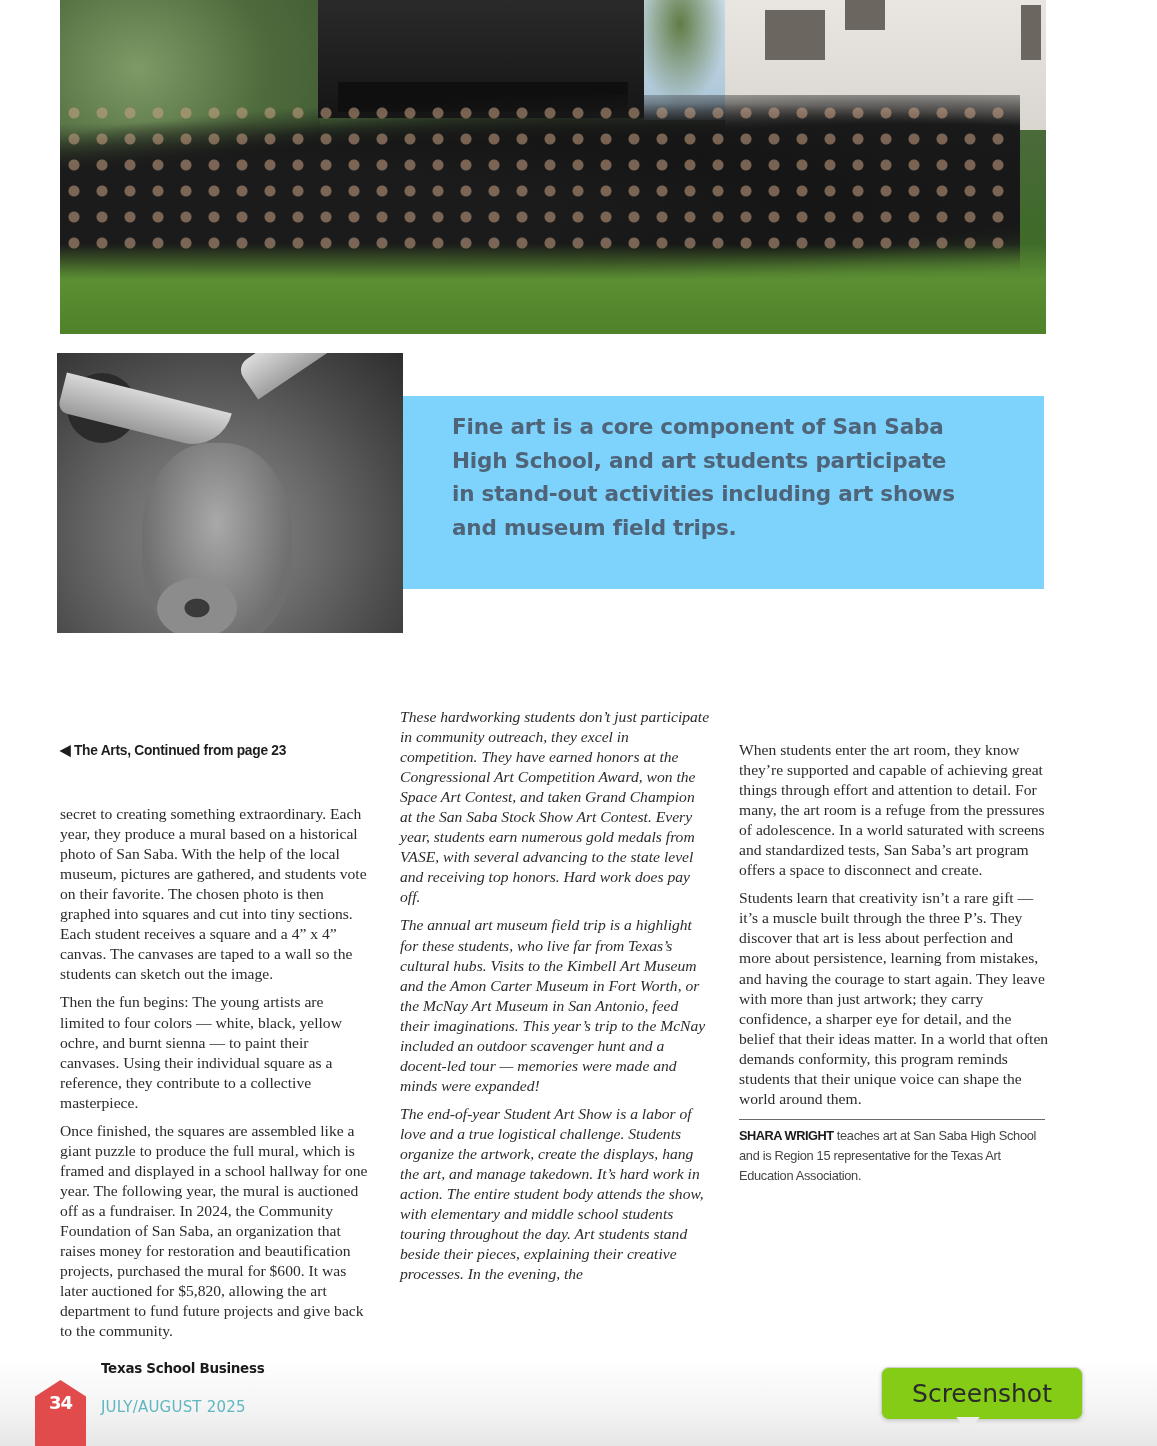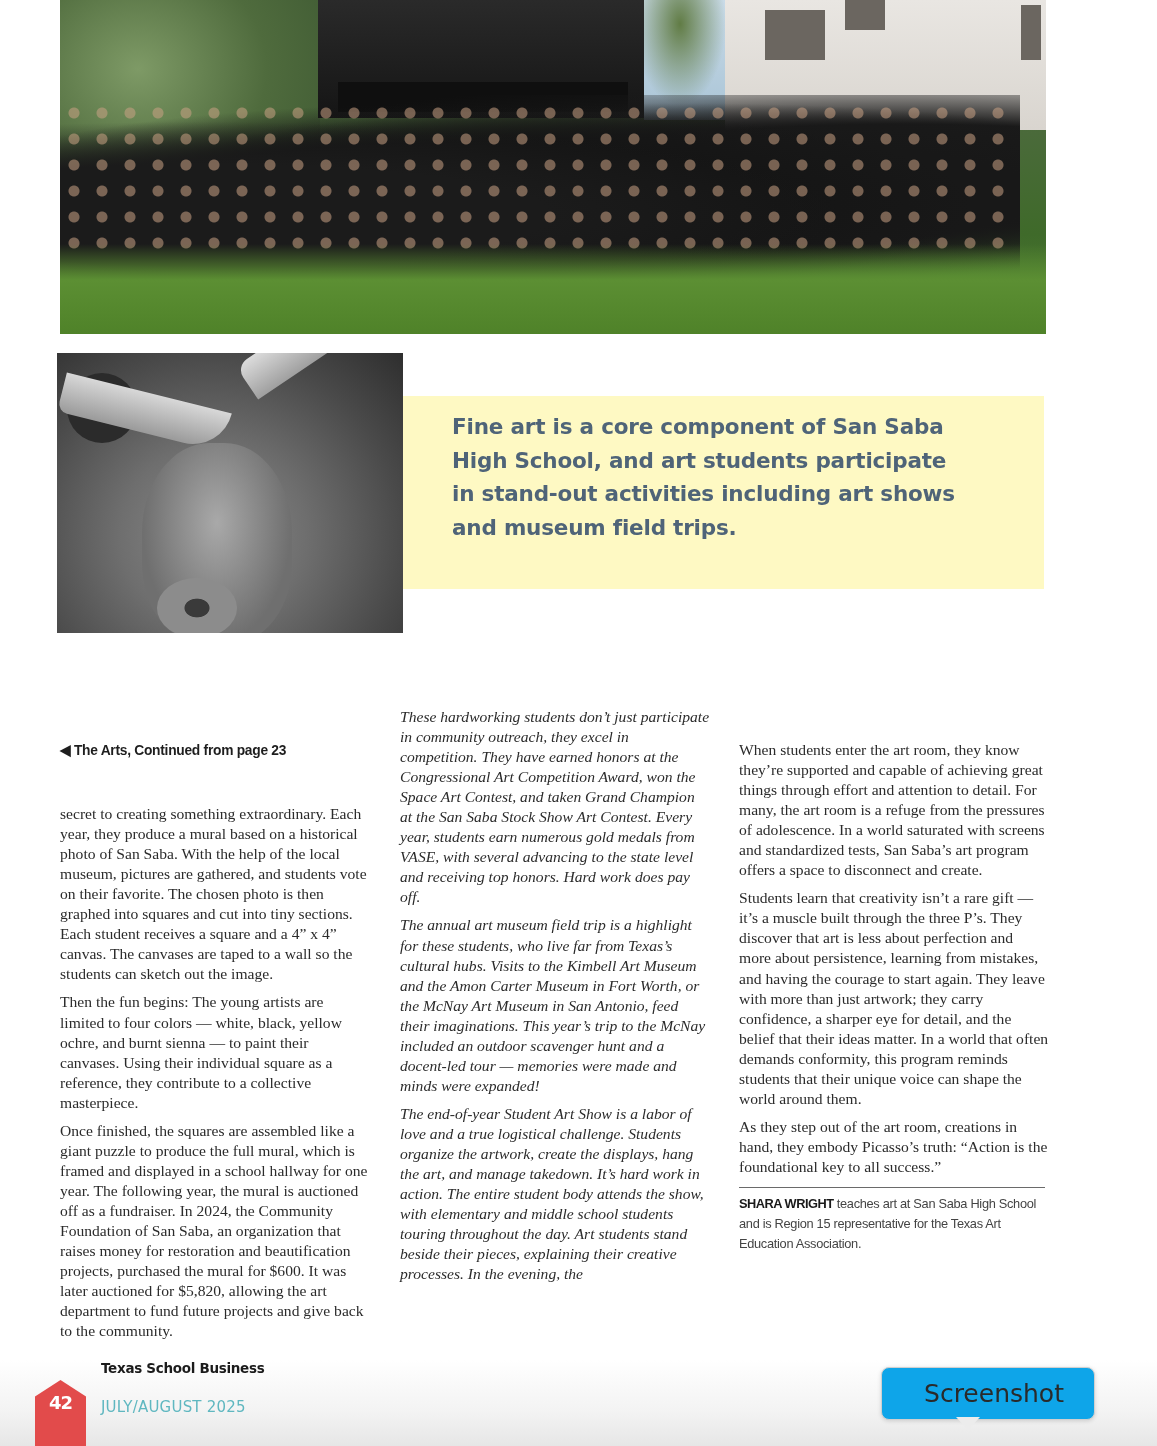"Fine art is a core" .pullquote { background: #fef9c3 -> #7dd3fc }
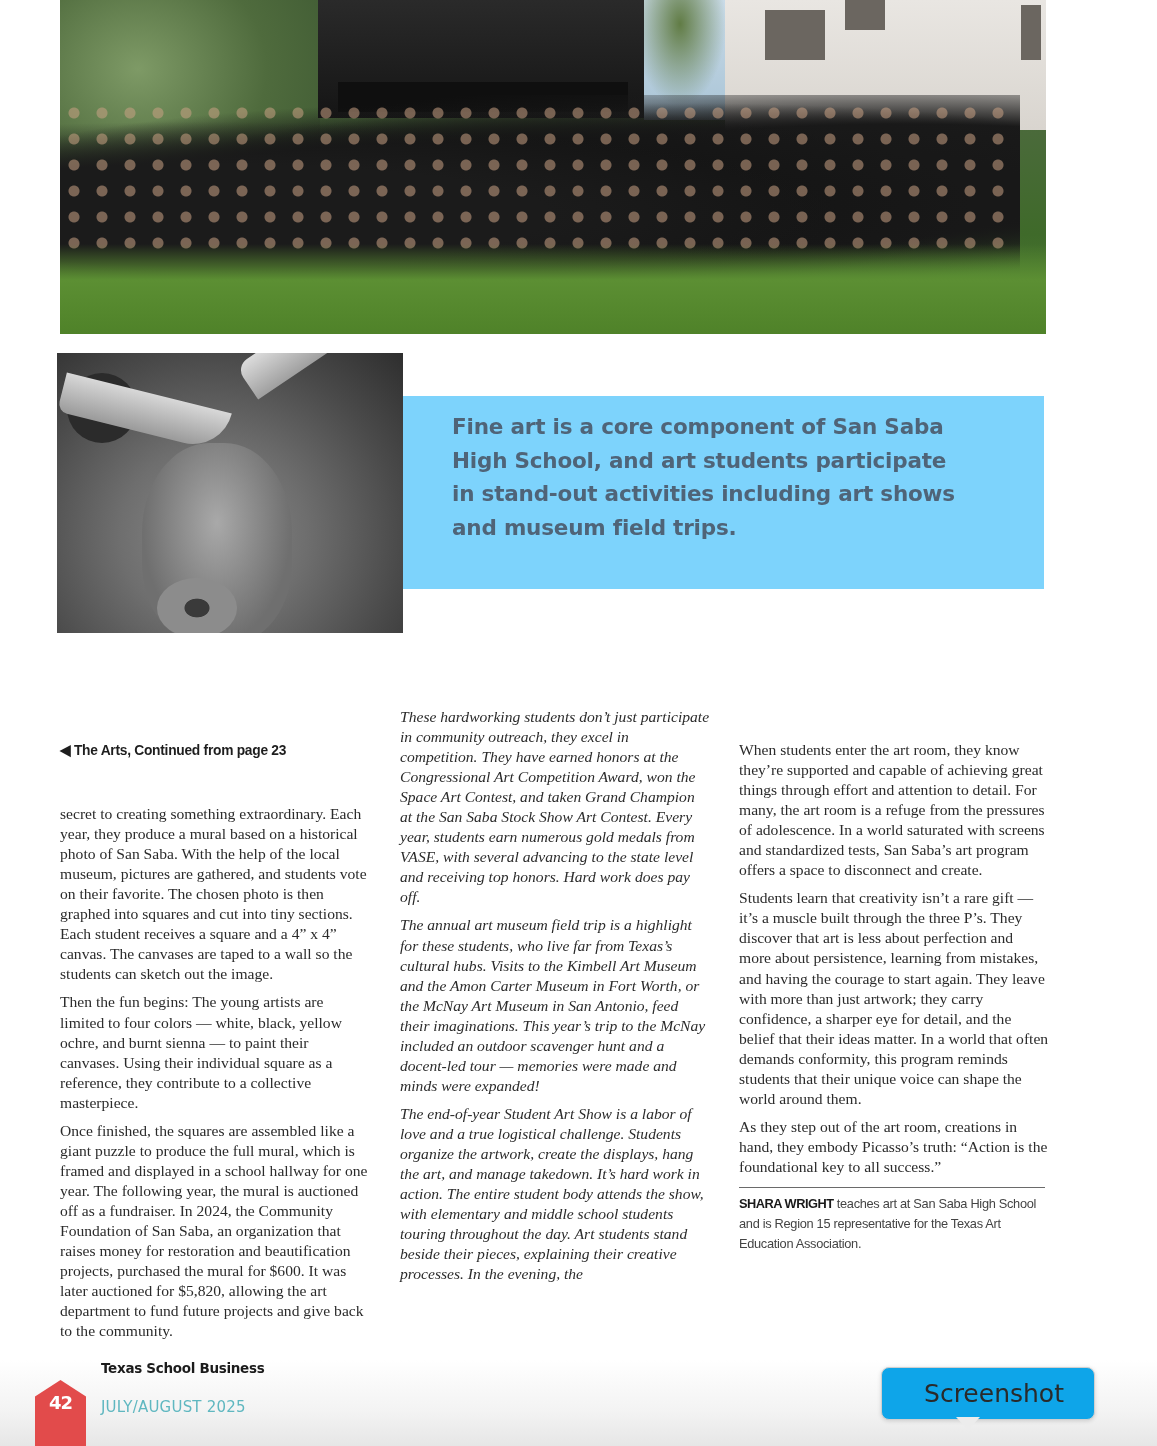"As they step out of" p { html: <p>As they step out of the art room, creations in hand, they embody Picasso’s truth: “Action is the foundational key to all success.”</p> -> none }
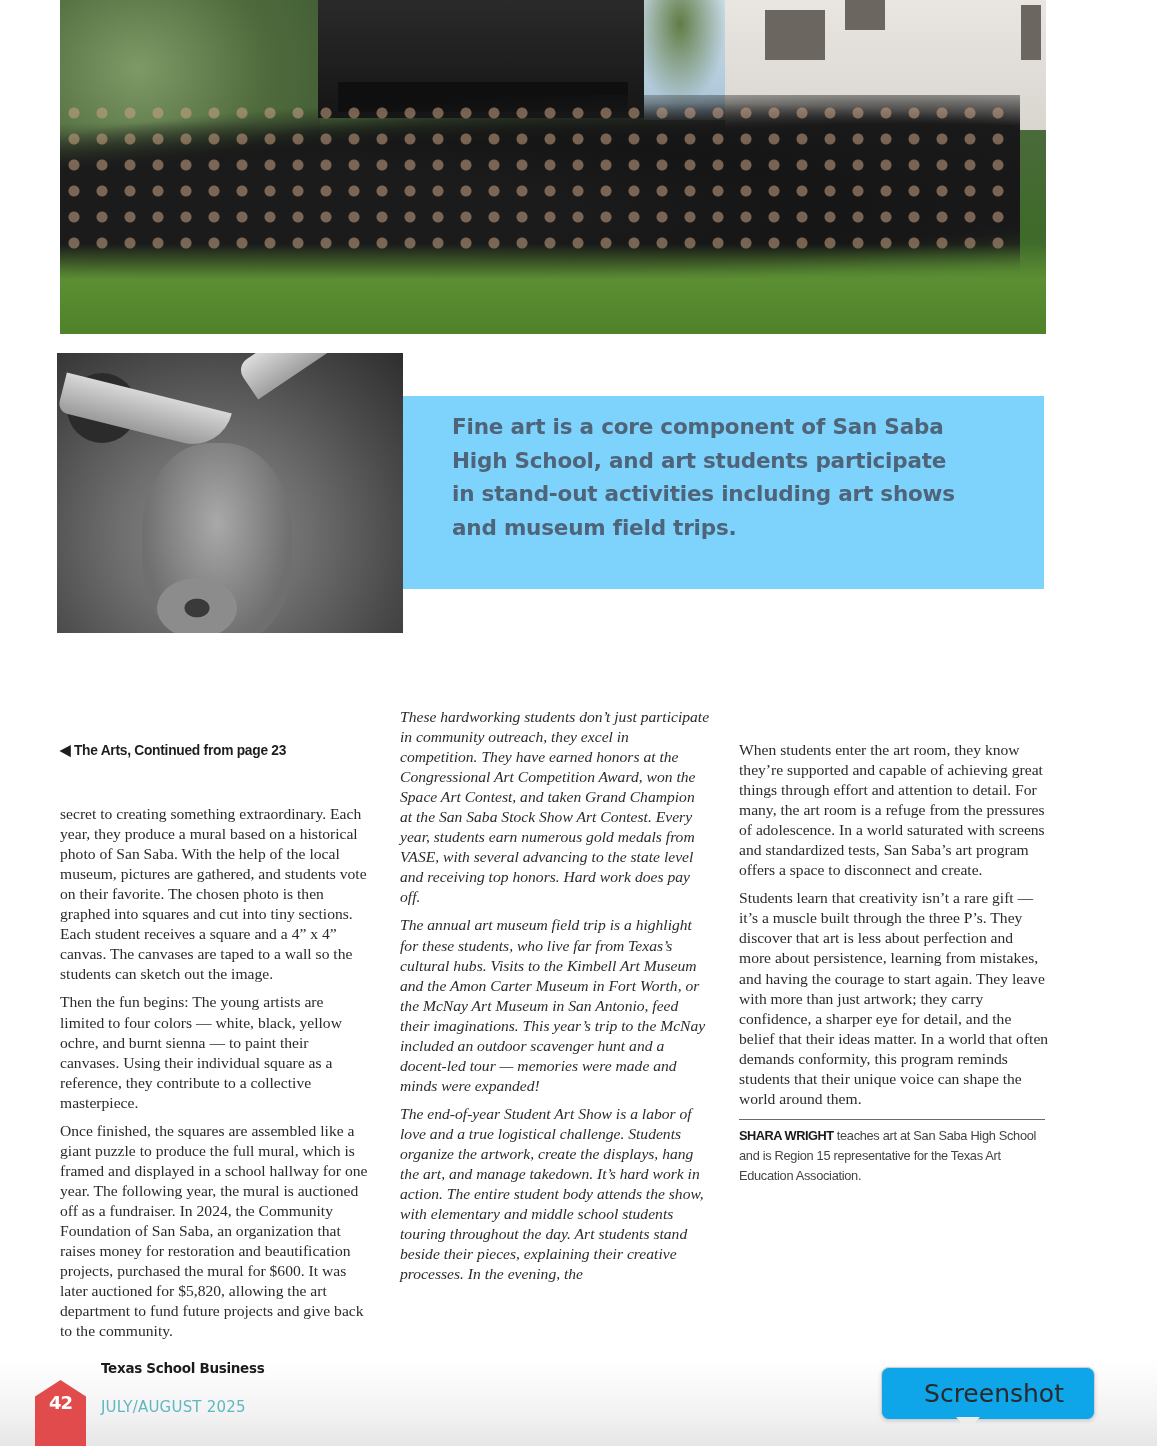"42" div.page-num { text: 42 -> 34 }
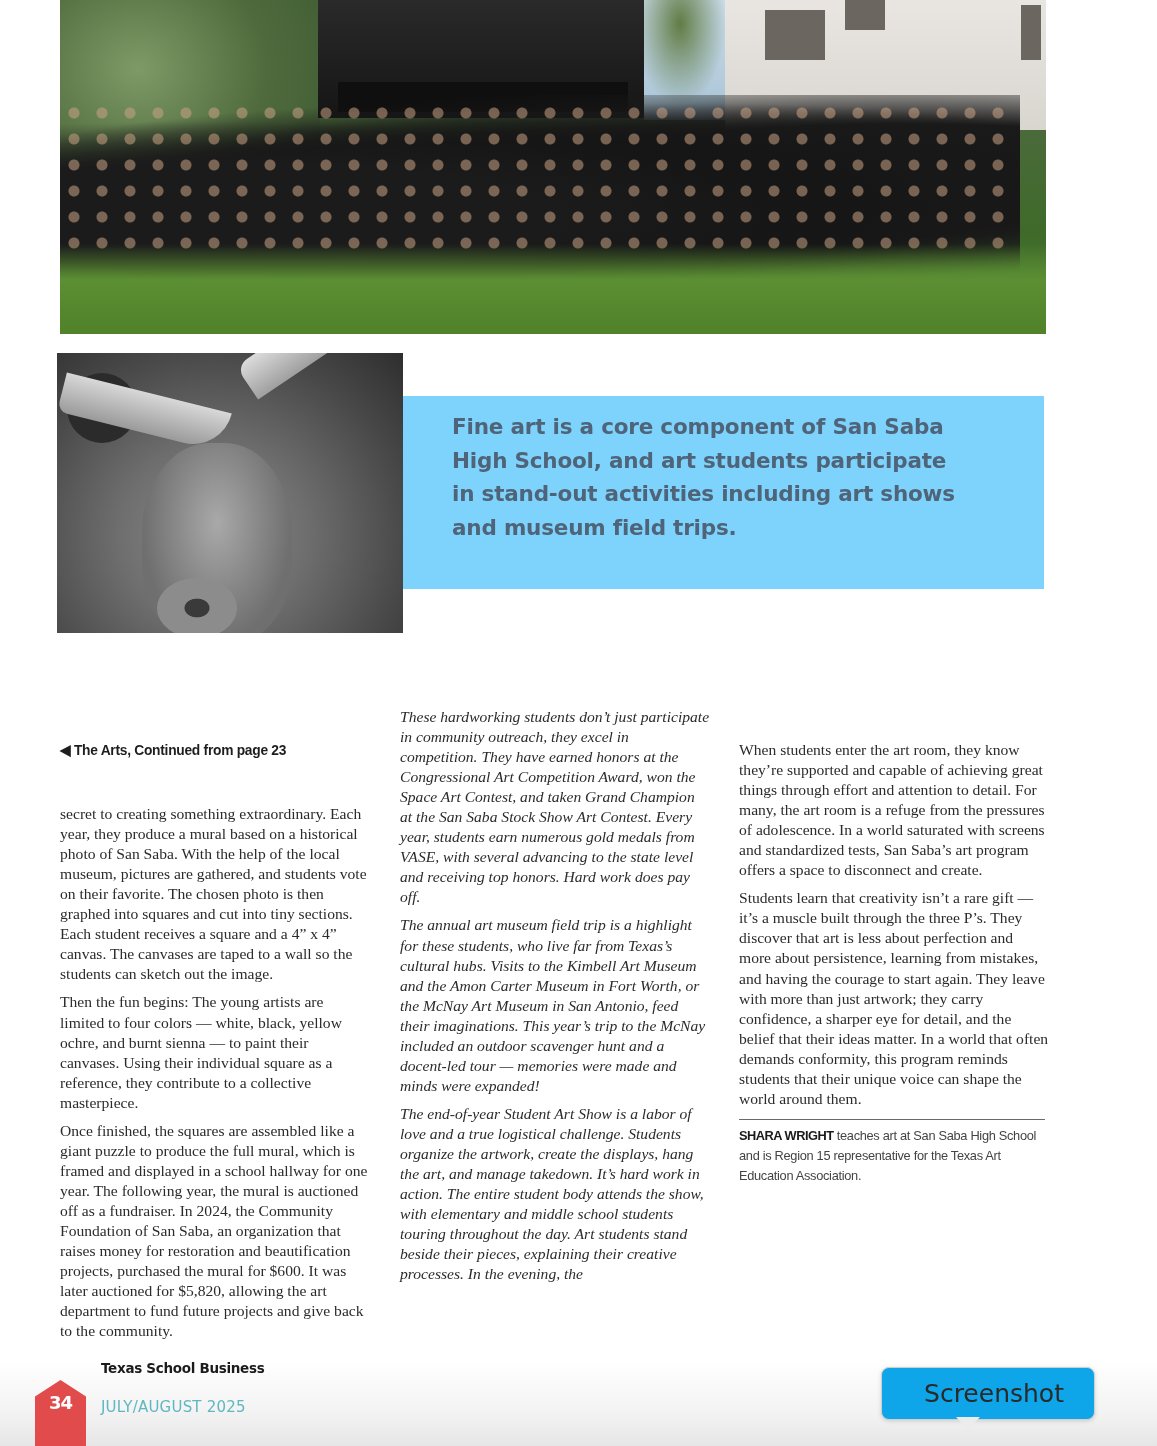"Screenshot" .tooltip { background: #0ea5e9 -> #84cc16; padding-left: 12px -> none }
